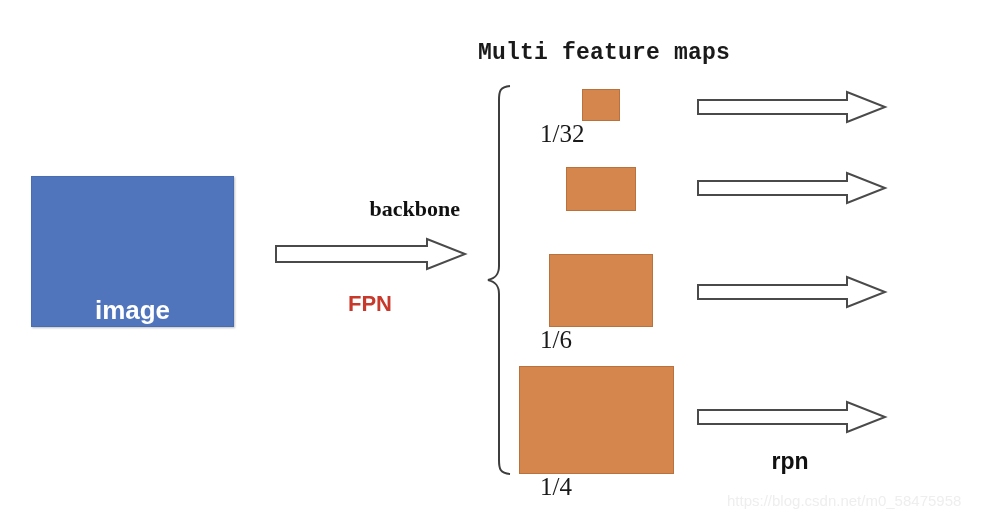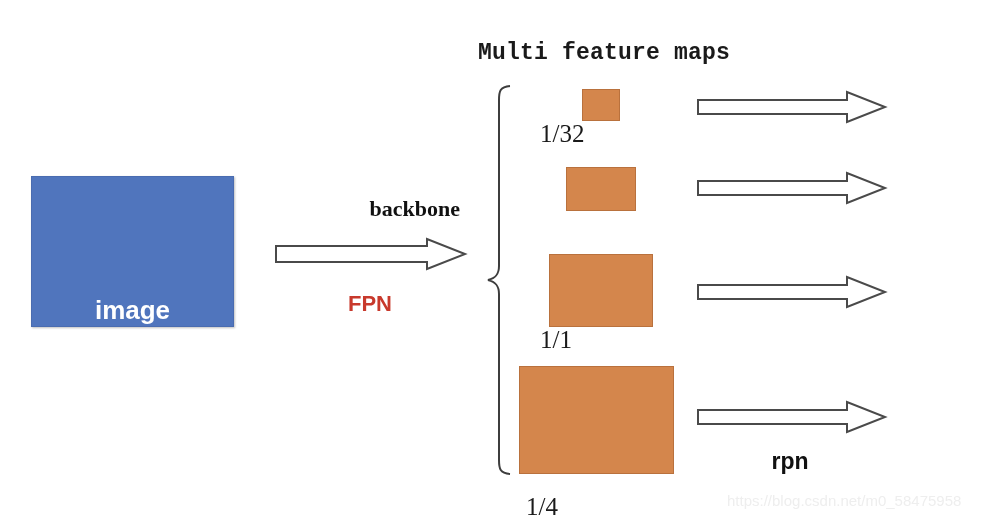"1/1" div.abs { text: 1/1 -> 1/6 }
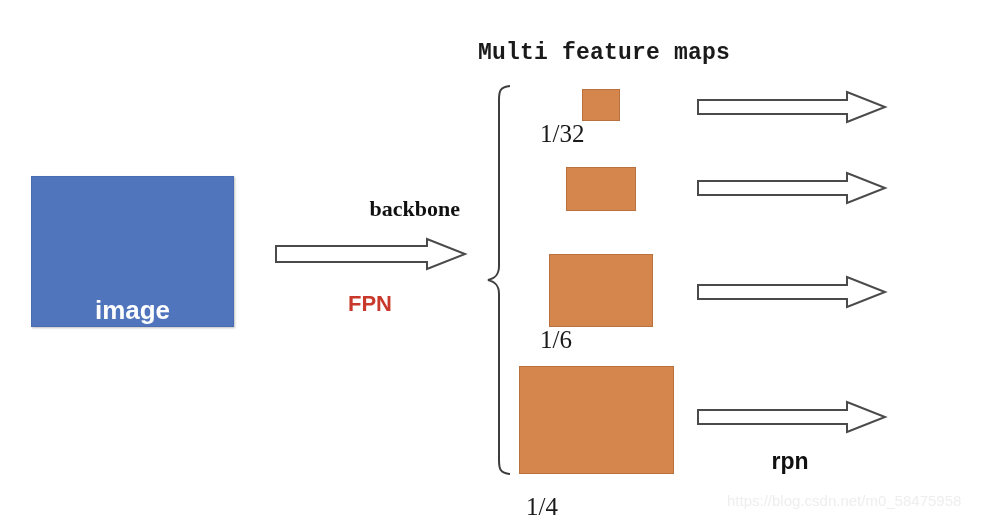"1/4" #fm-4-label { left: 526px -> 540px; margin-top: 20px -> none }
